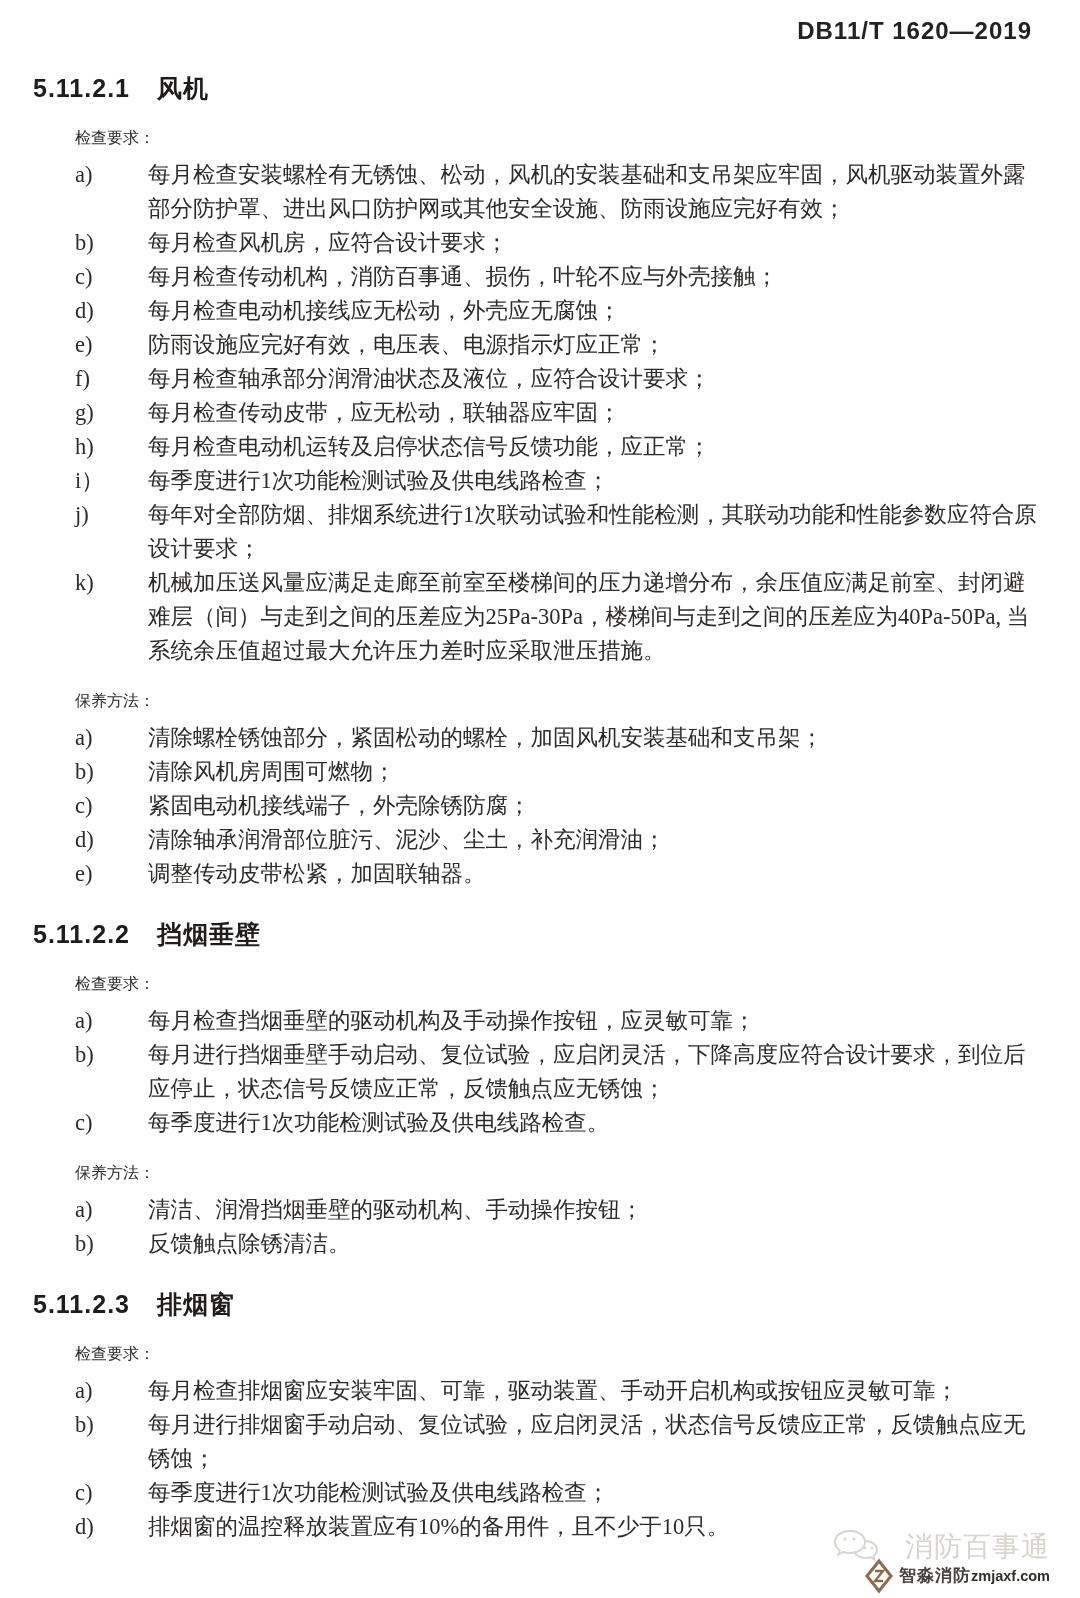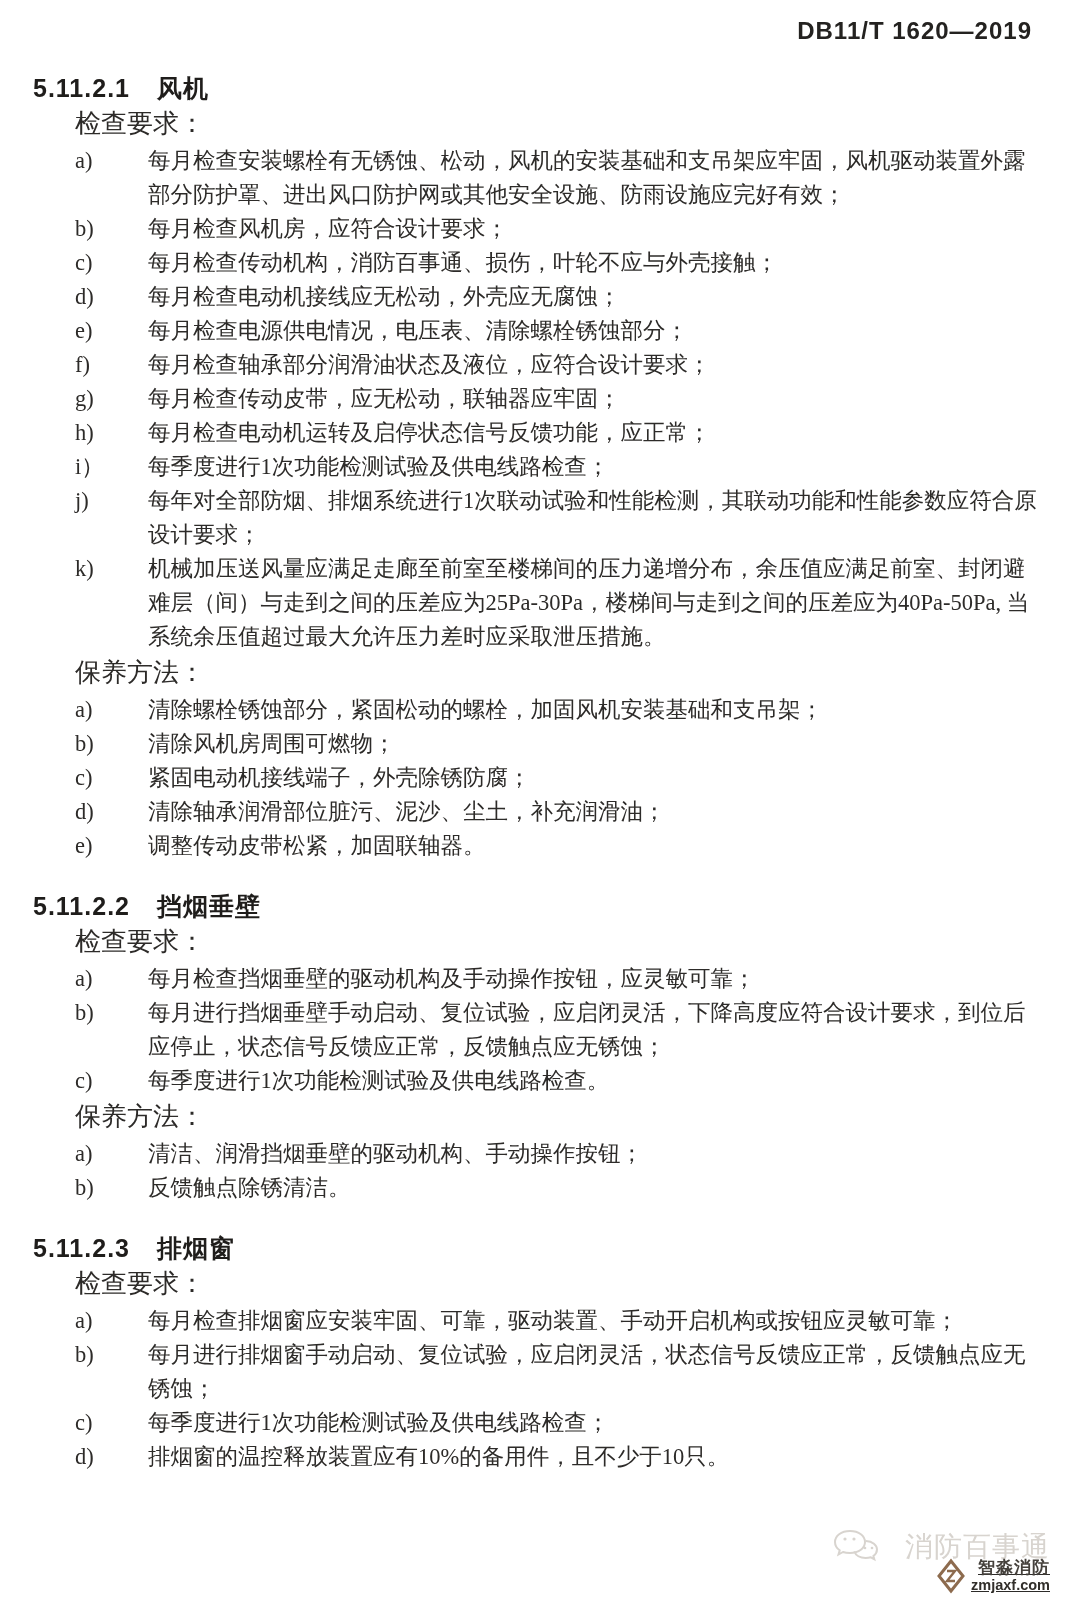"检查要求：" .block-label { font-size: 26px -> 16px; margin: 2px 0 3px 42px -> 16px 0 3px 42px }
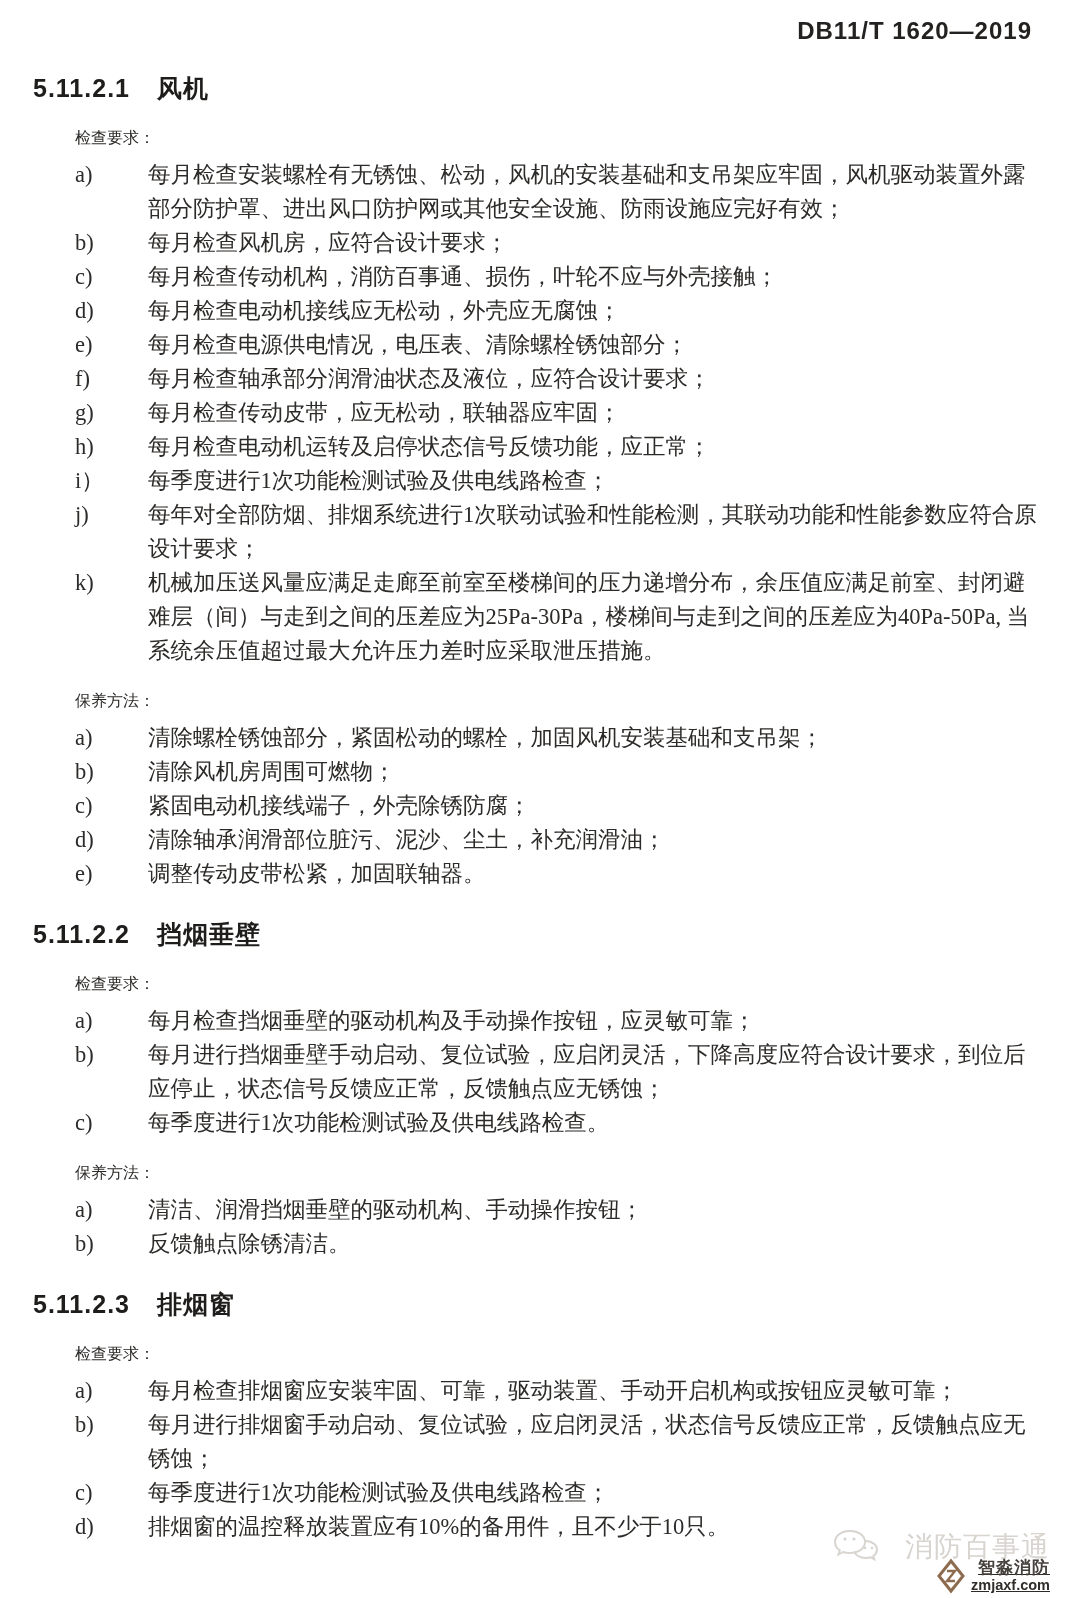"每月检查电源供电情况，电压表、清除螺栓锈蚀部分；" span.itext { text: 每月检查电源供电情况，电压表、清除螺栓锈蚀部分 -> 防雨设施应完好有效，电压表、电源指示灯应正常 }
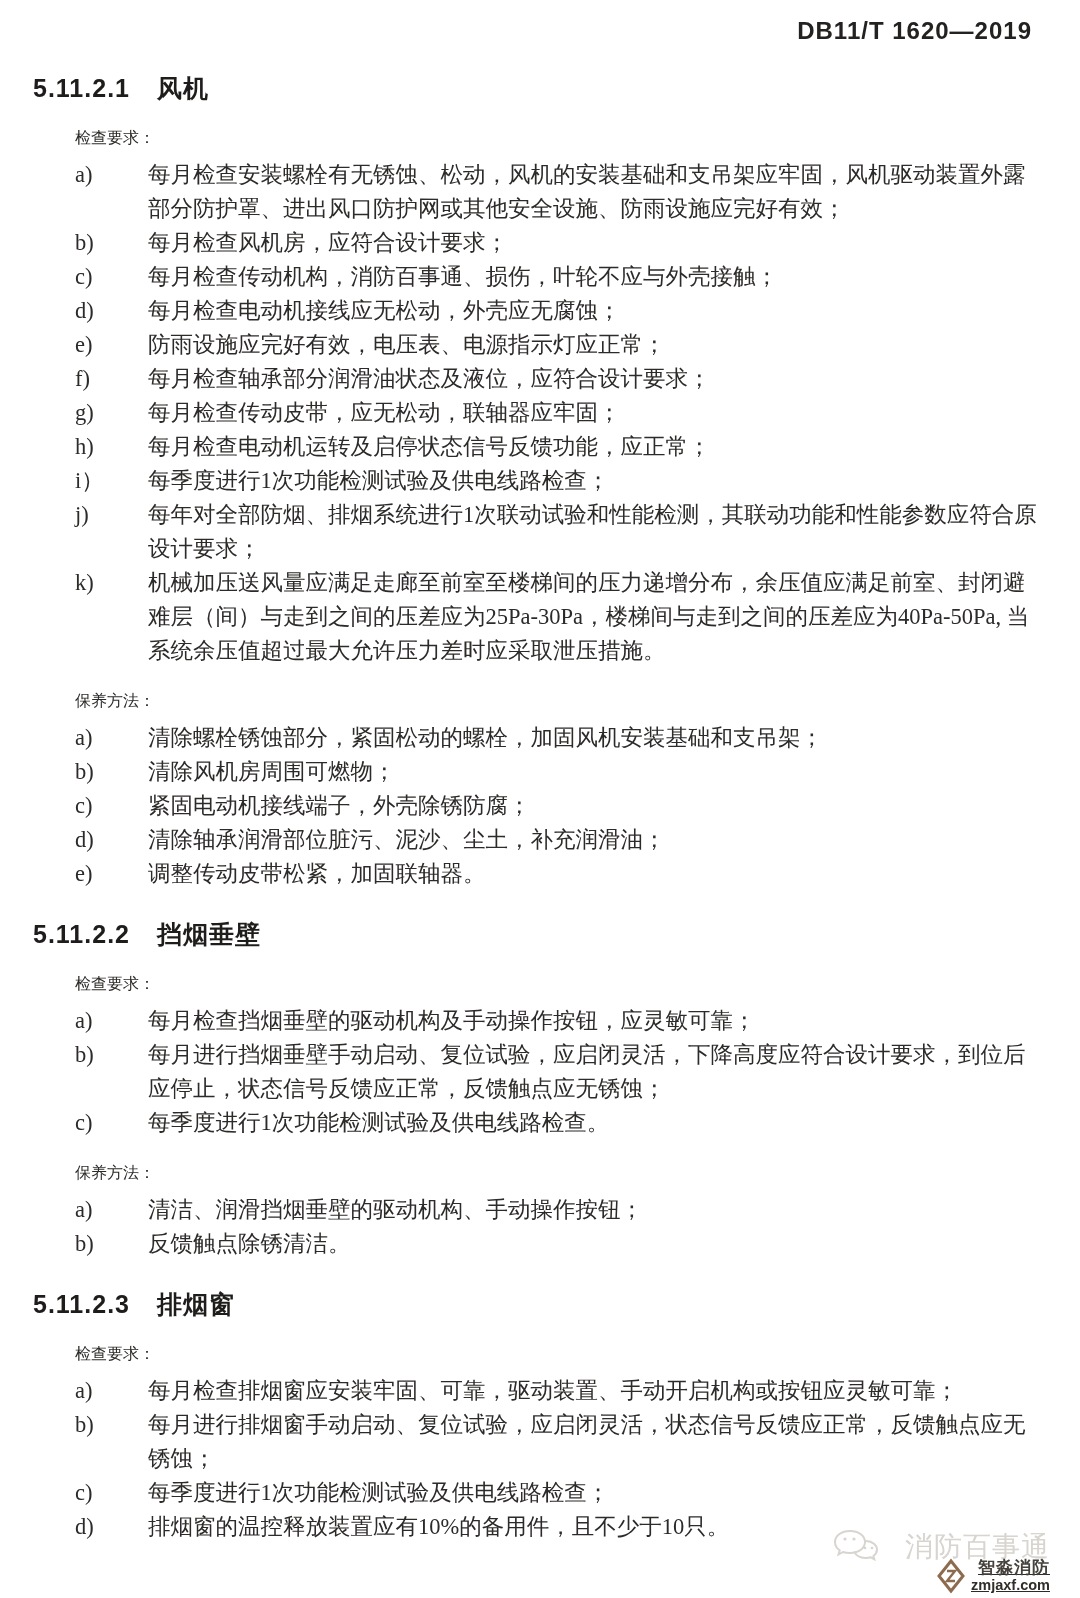"智淼消防" .wm-dark-text { align-items: flex-end -> center; flex-direction: column -> row; text-decoration: underline -> none }
